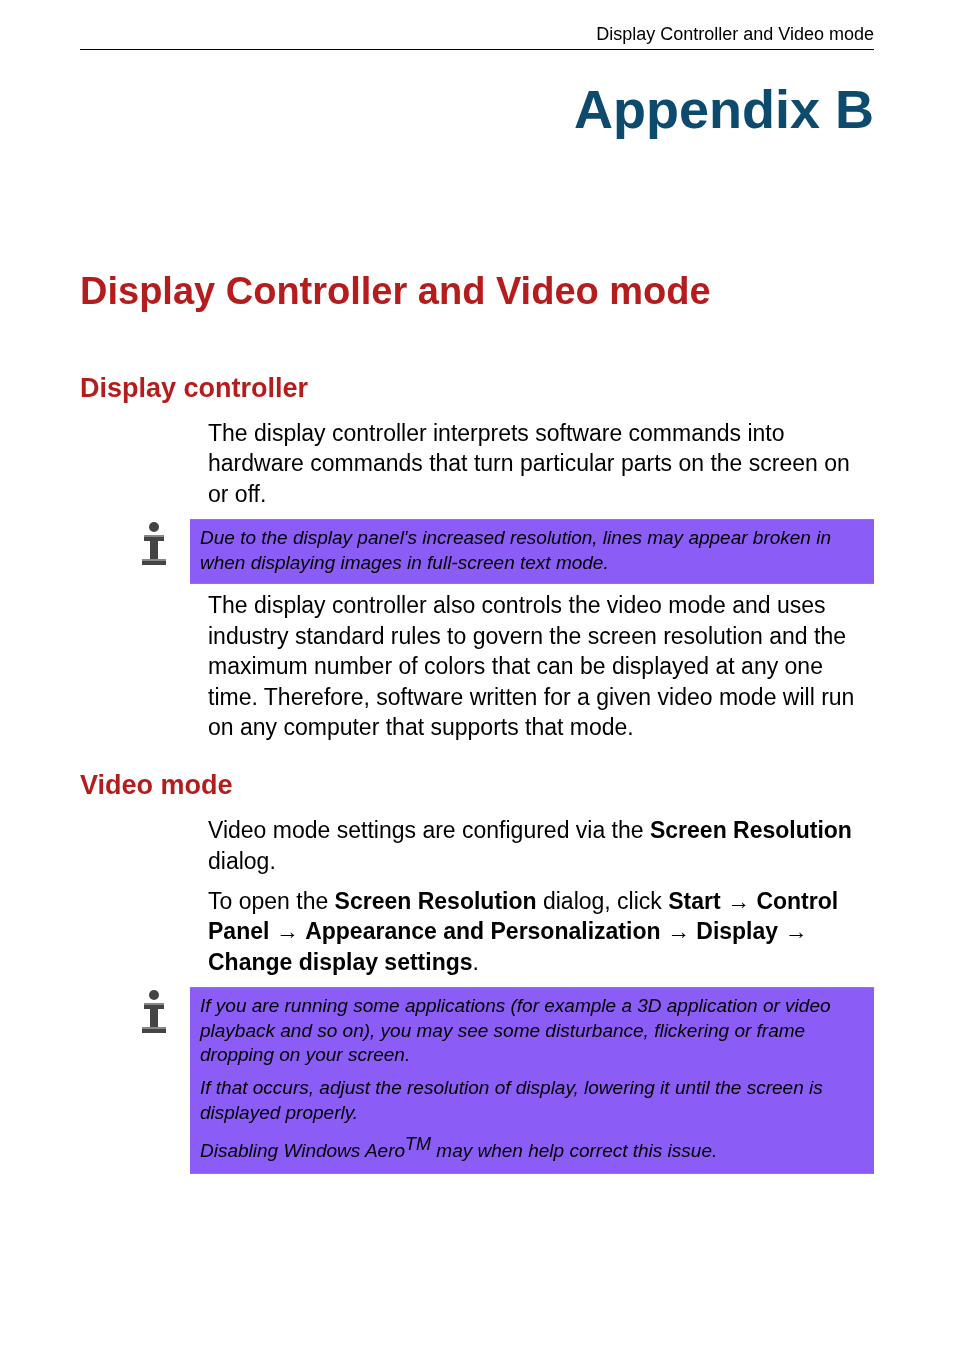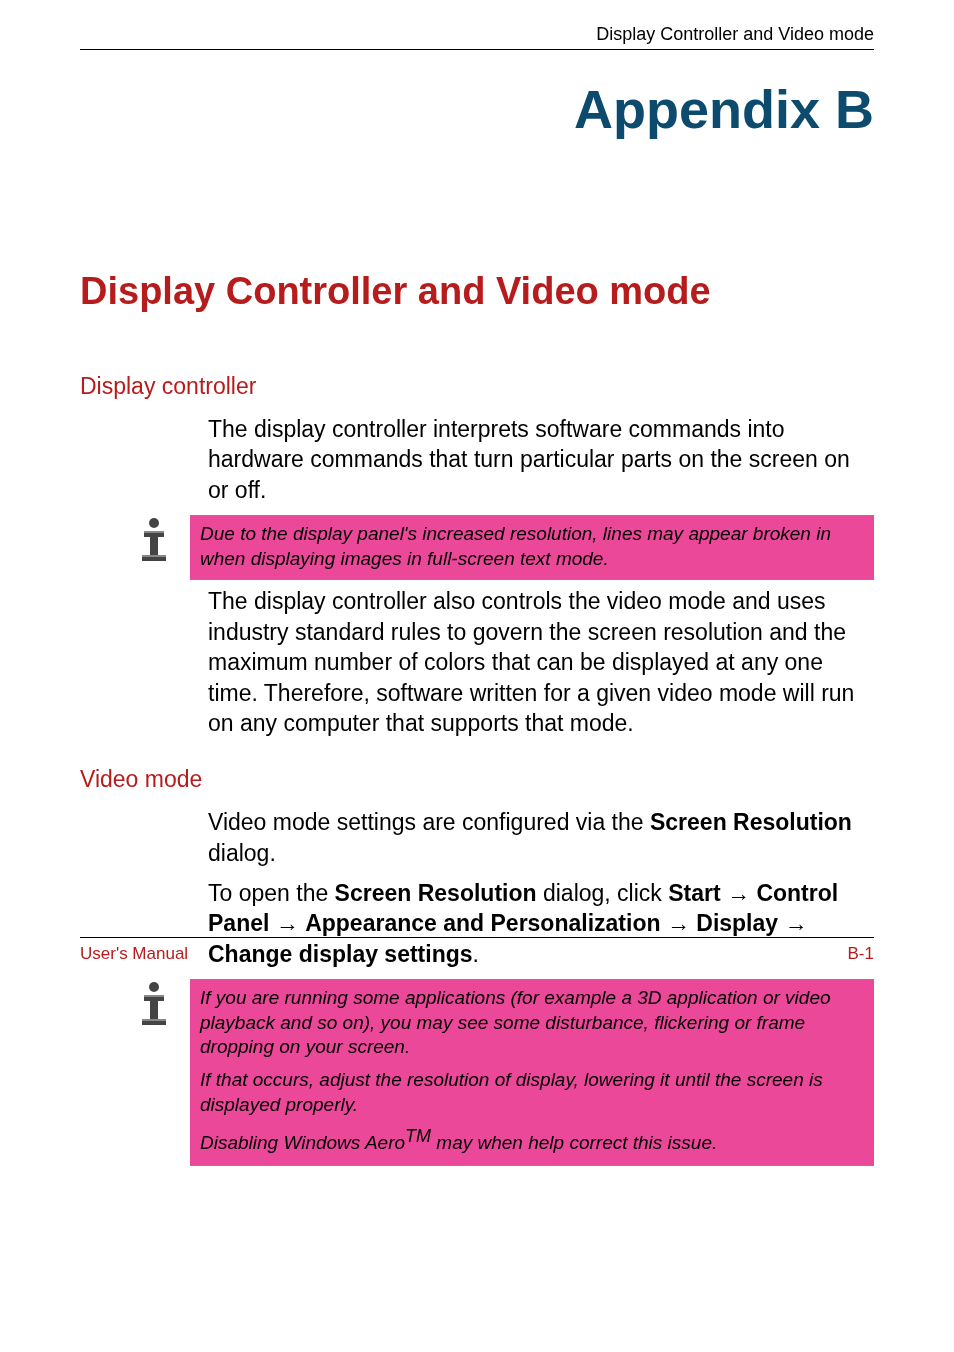"Display controller" .section-title { font-size: 23px -> 27px; font-weight: normal -> bold }
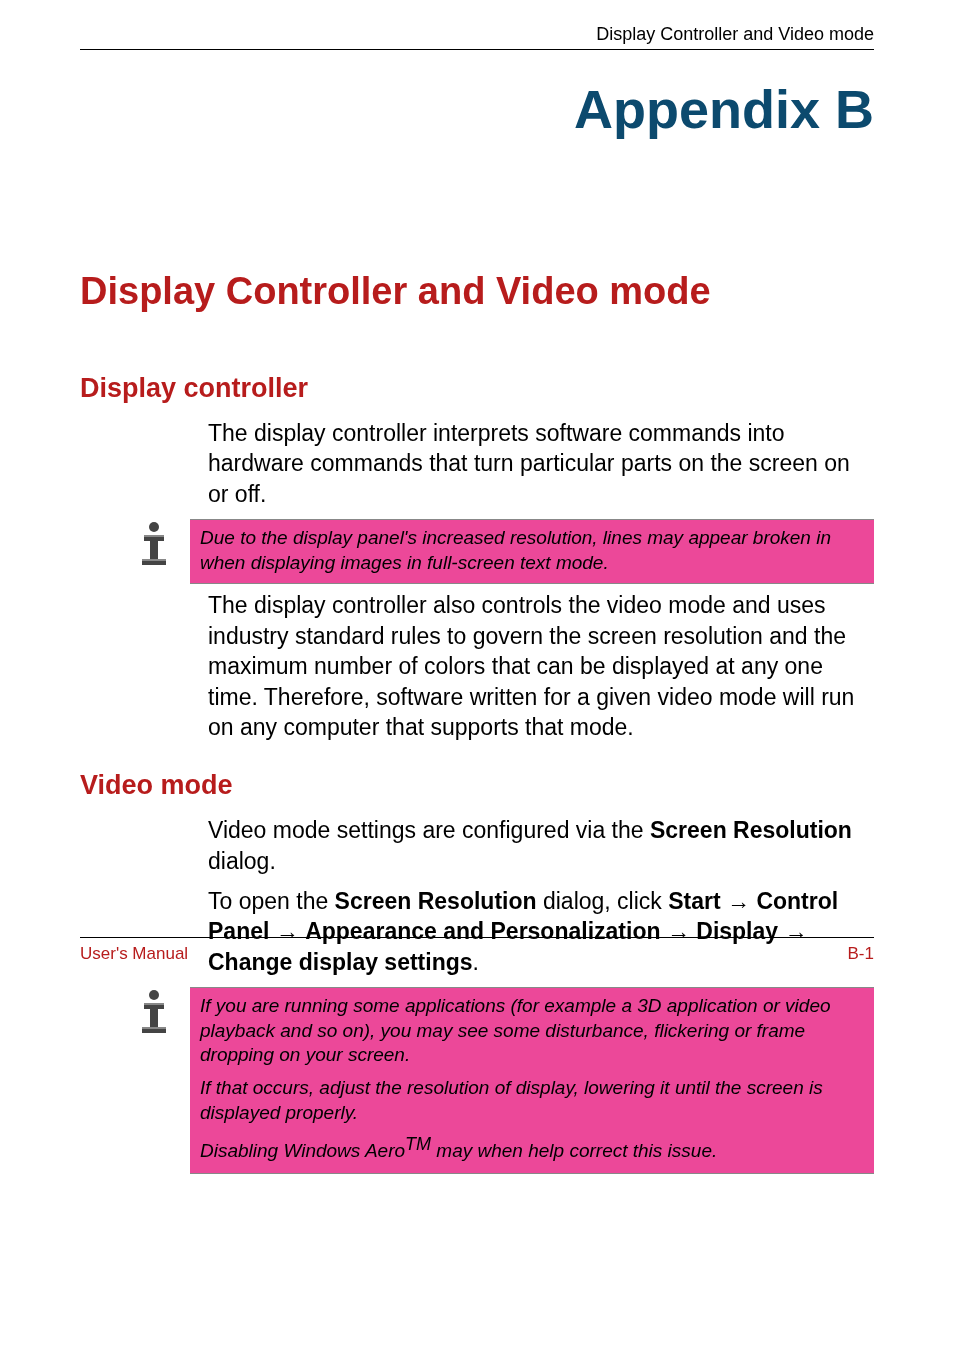"Due to the display panel's" .note-box { background: #ec4899 -> #8b5cf6 }
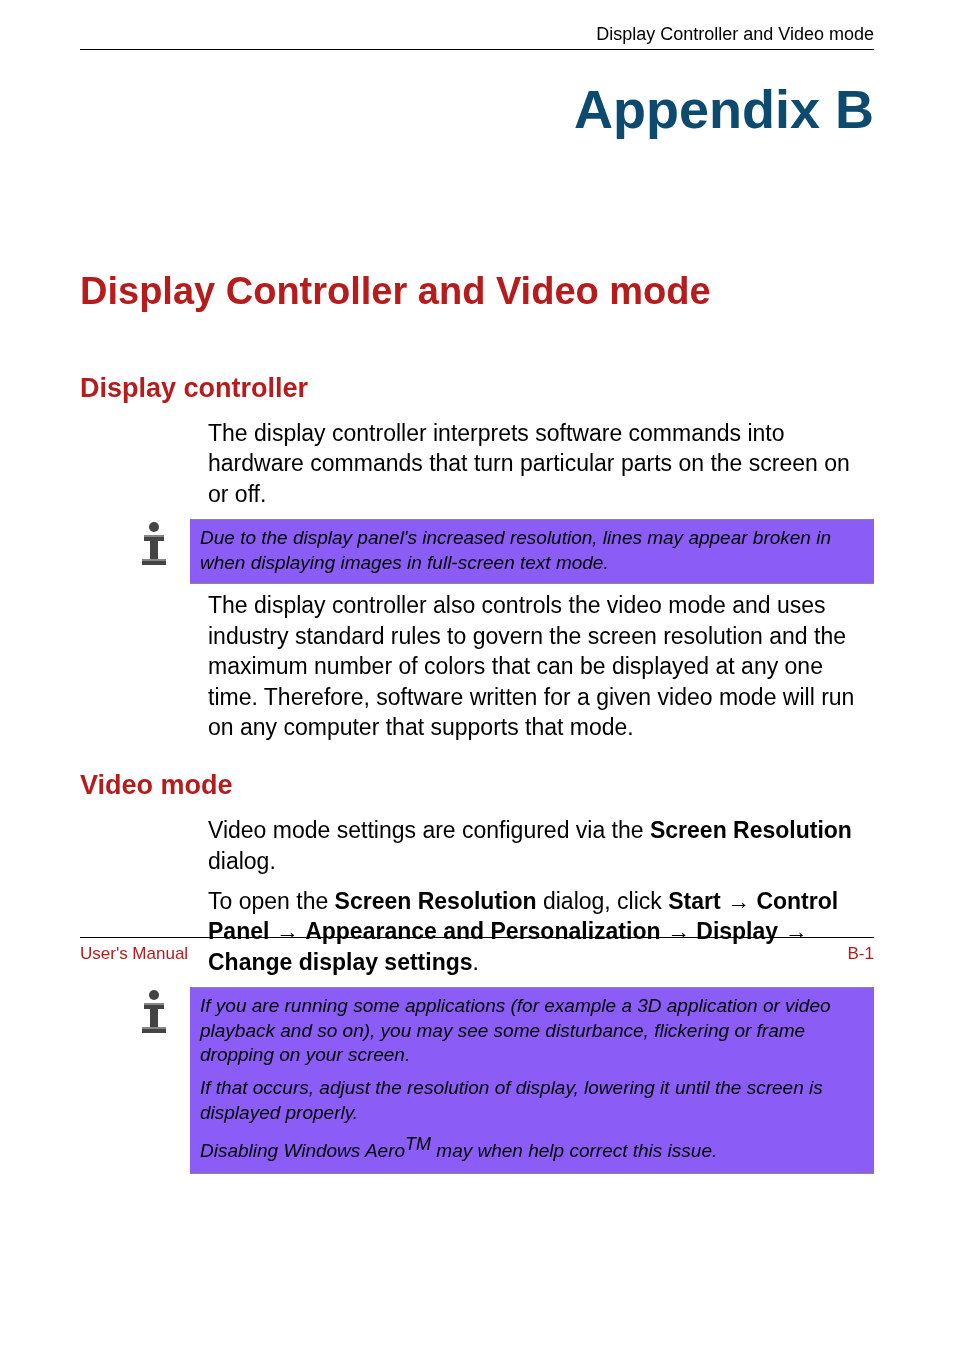"User's Manual" div.footer { html: <div> <span>User's Manual</span> <span>B-1</span> </div> -> none }
